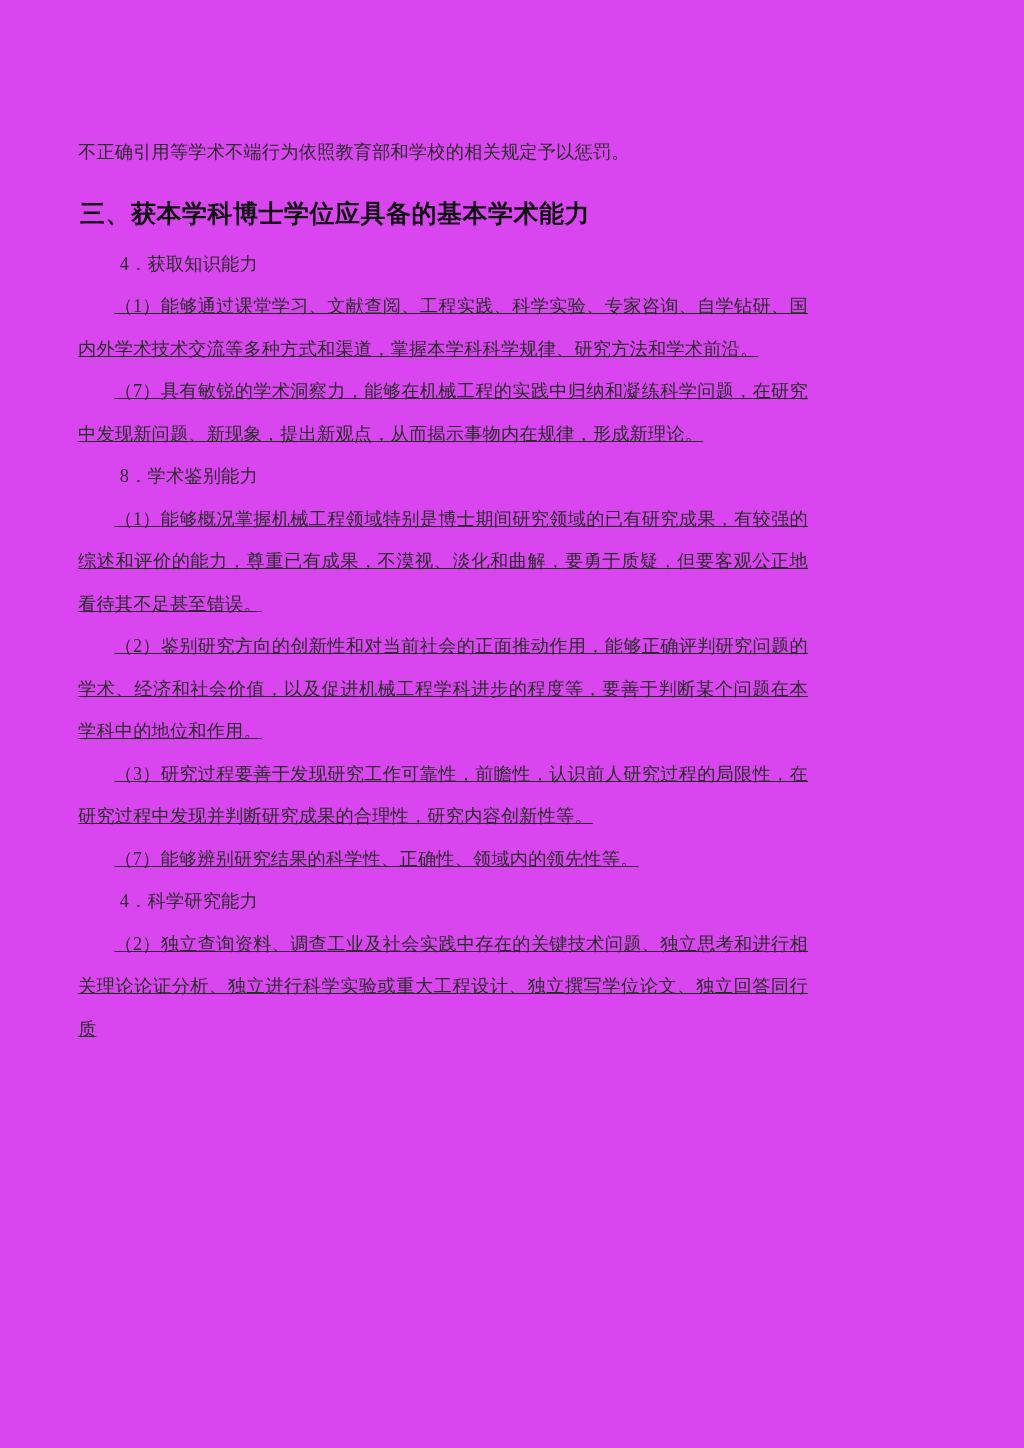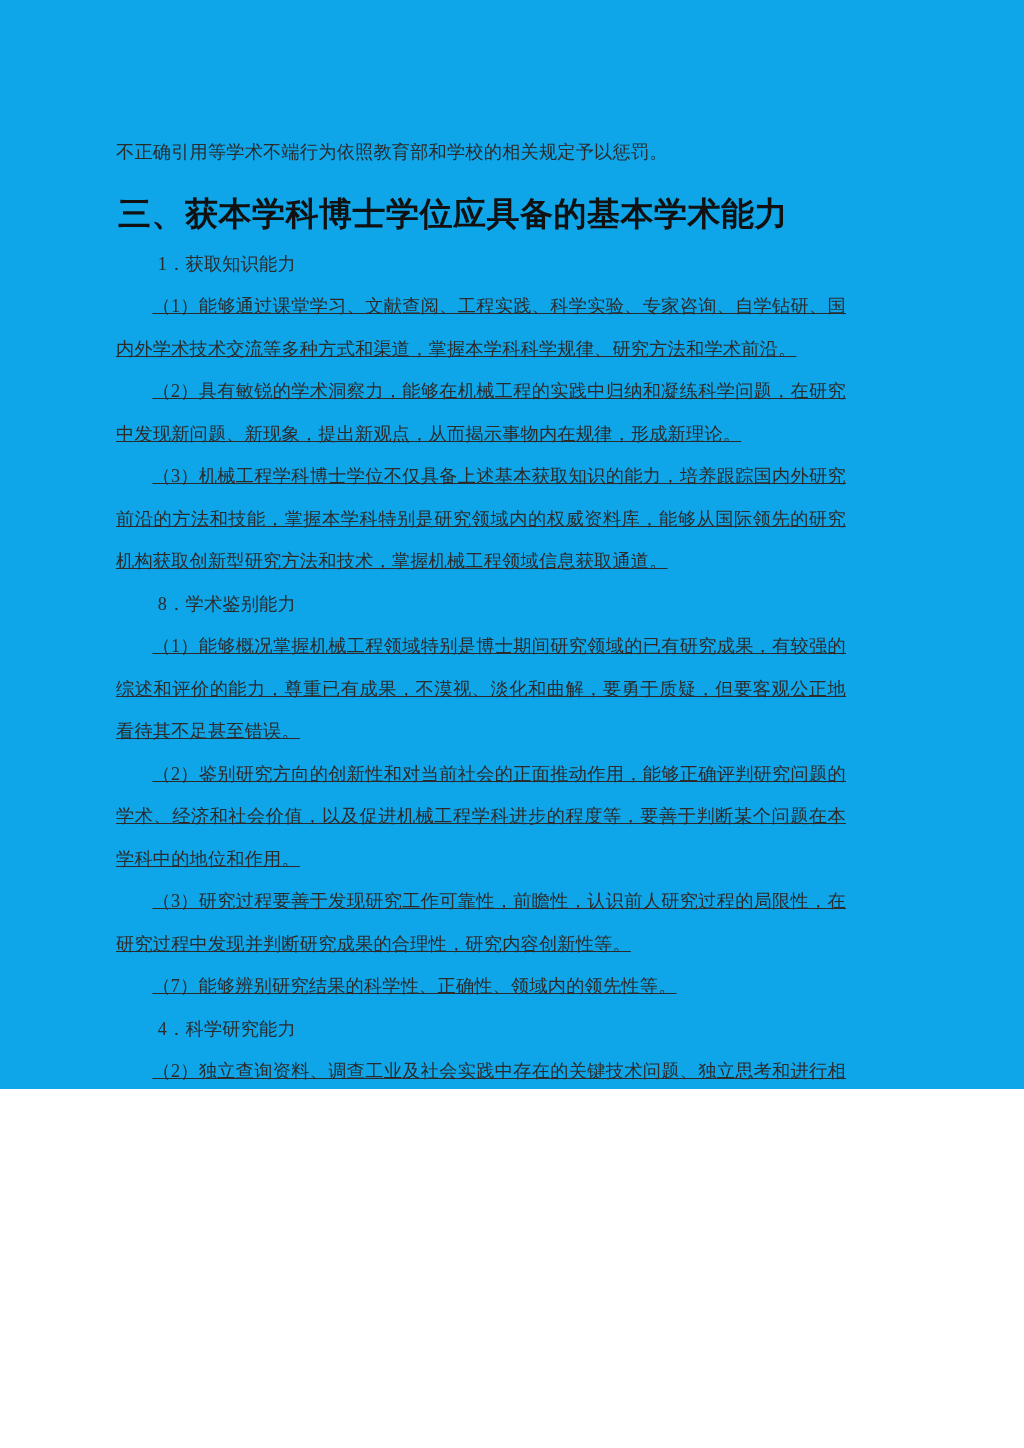"不正确引用等学术不端行为依照教育部和学校的相关规定予以惩罚。" .page { background: #0ea5e9 -> #d946ef; height: 1089px -> 1448px; padding: 131px 146px 0 116px -> 131px 146px 0 78px }
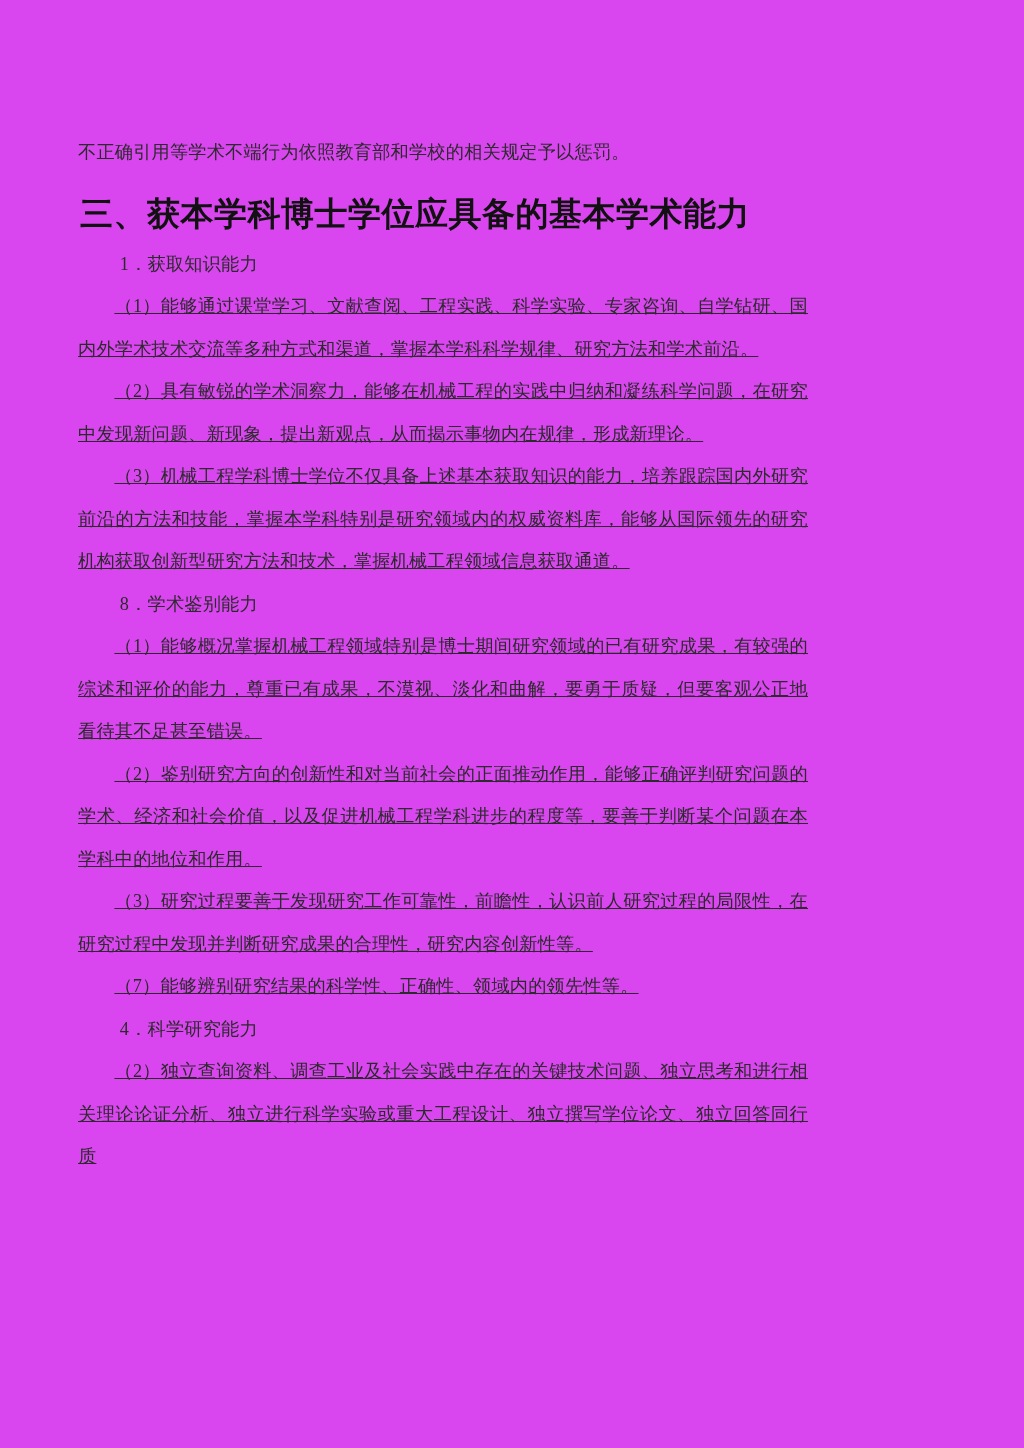"三、获本学科博士学位应具备的基本学术能力" h2.heading { font-size: 33px -> 25px }
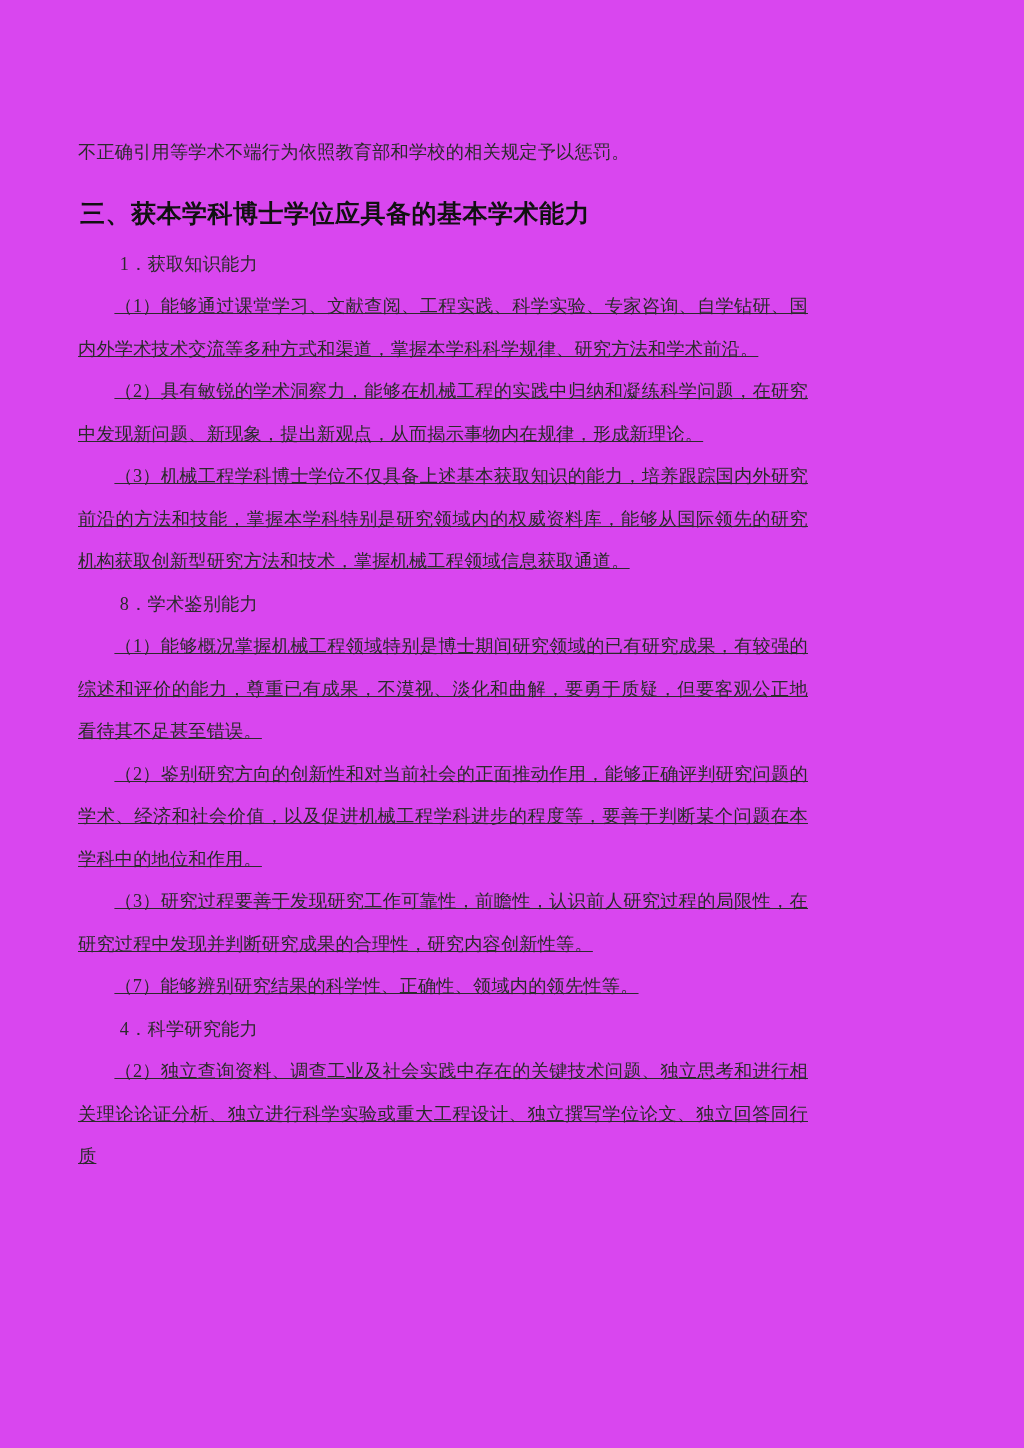"1．获取知识能力" p.subtitle { text: 1 -> 4 }
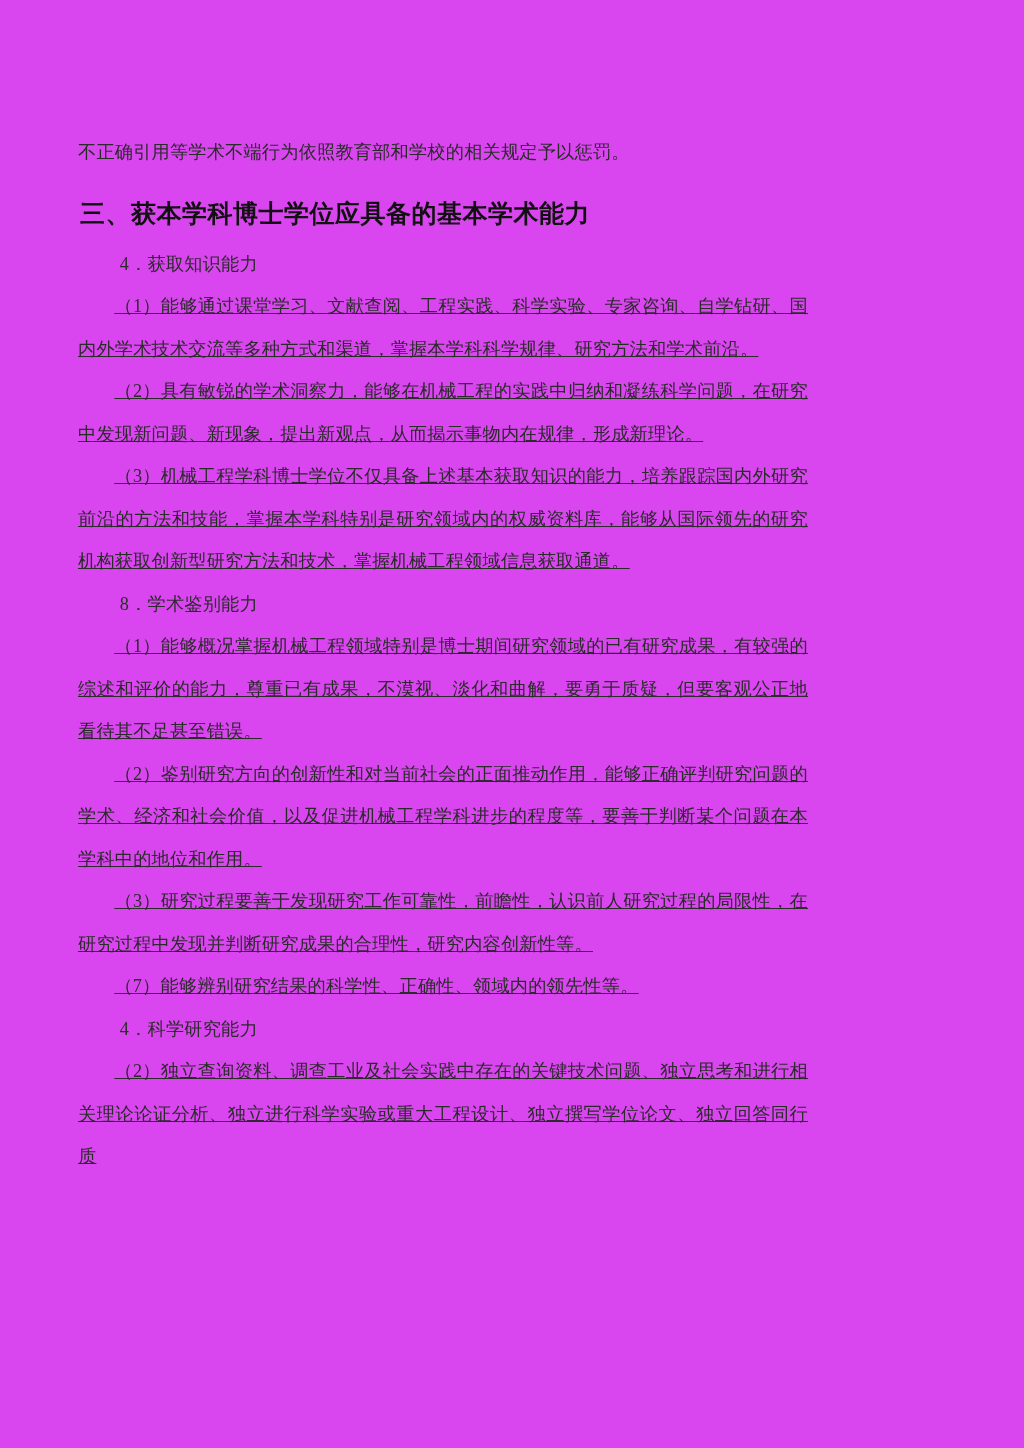"（2）具有敏锐的学术洞察力，能够在机械工程的实践中归纳和凝练科学问题，在研究中发" p.body { text: 2 -> 7 }
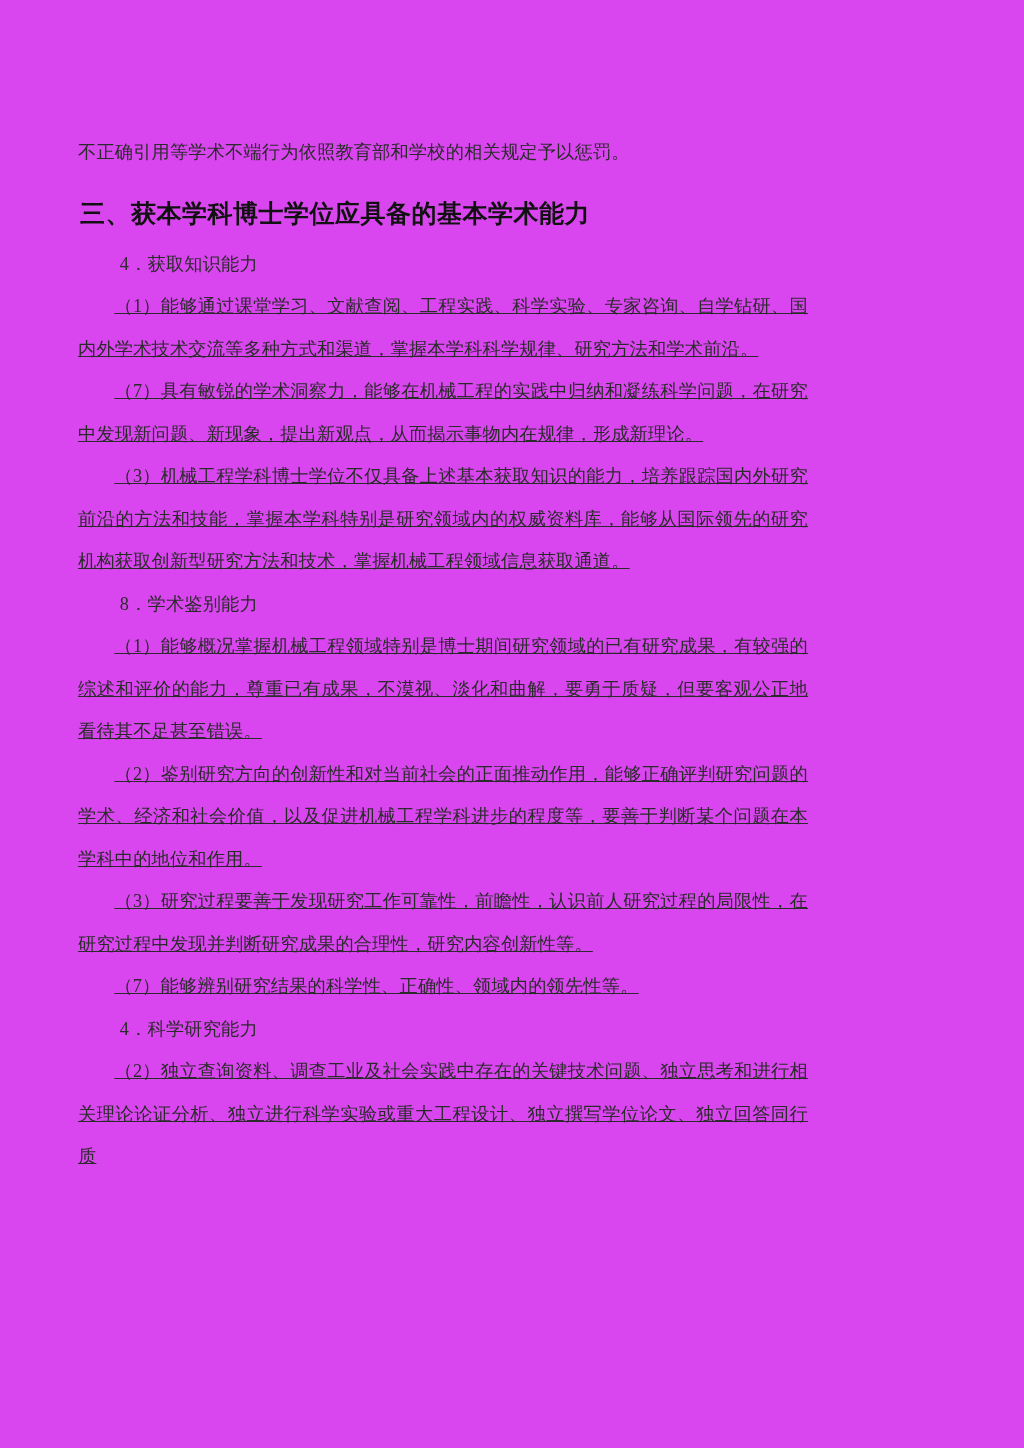"（3）机械工程学科博士学位不仅具备上述基本获取知识的能力，培养跟踪国内外研究前沿" p.body { html: <p>（3）机械工程学科博士学位不仅具备上述基本获取知识的能力，培养跟踪国内外研究前沿的方法和技能，掌握本学科特别是研究领域内的权威资料库，能够从国际领先的研究机构获取创新型研究方法和技术，掌握机械工程领域信息获取通道。</p> -> none }
